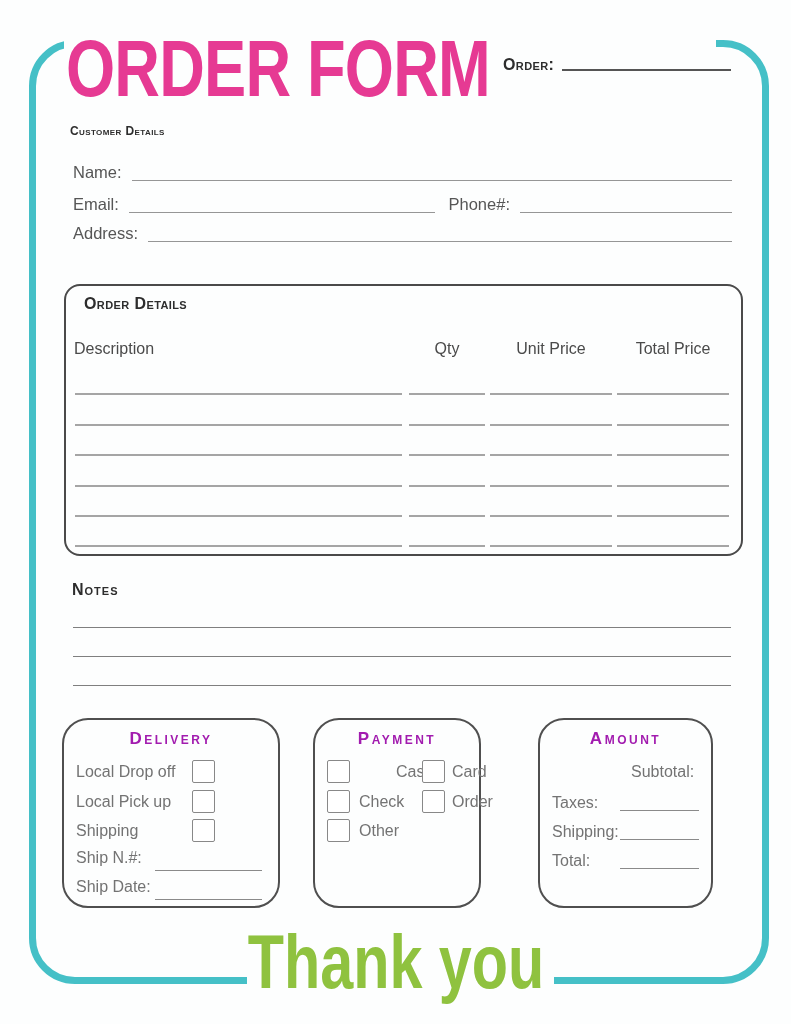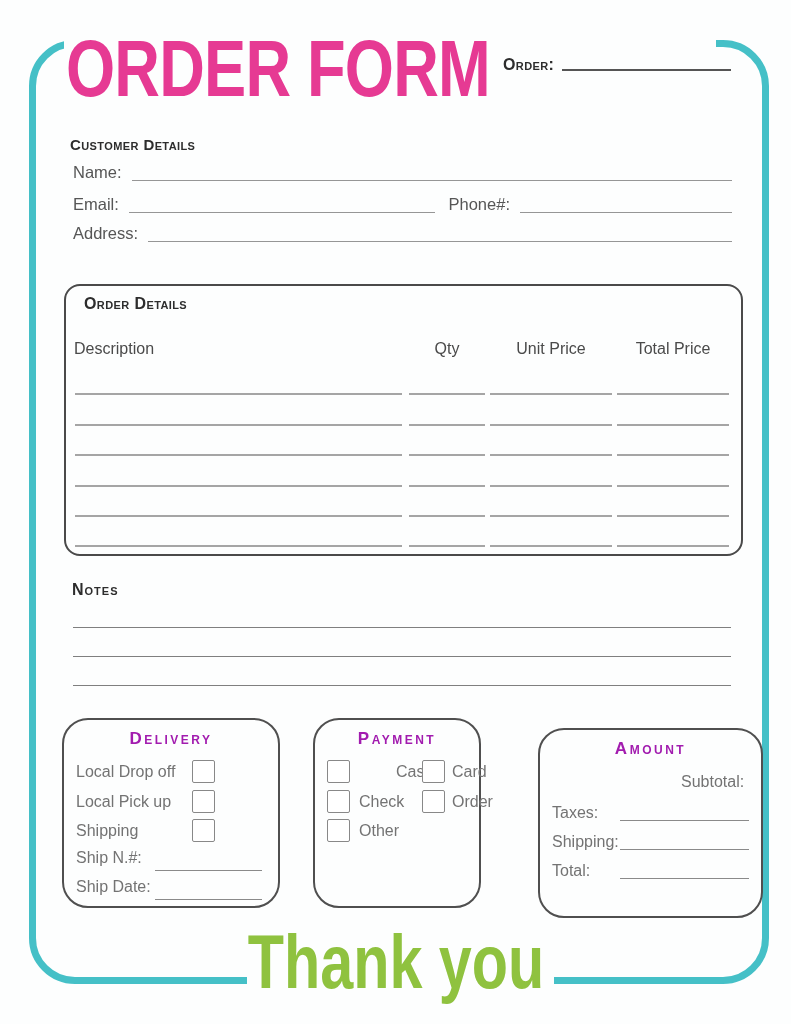"Customer Details" .cust-title { font-size: 15px -> 12px; top: 136px -> 124px }
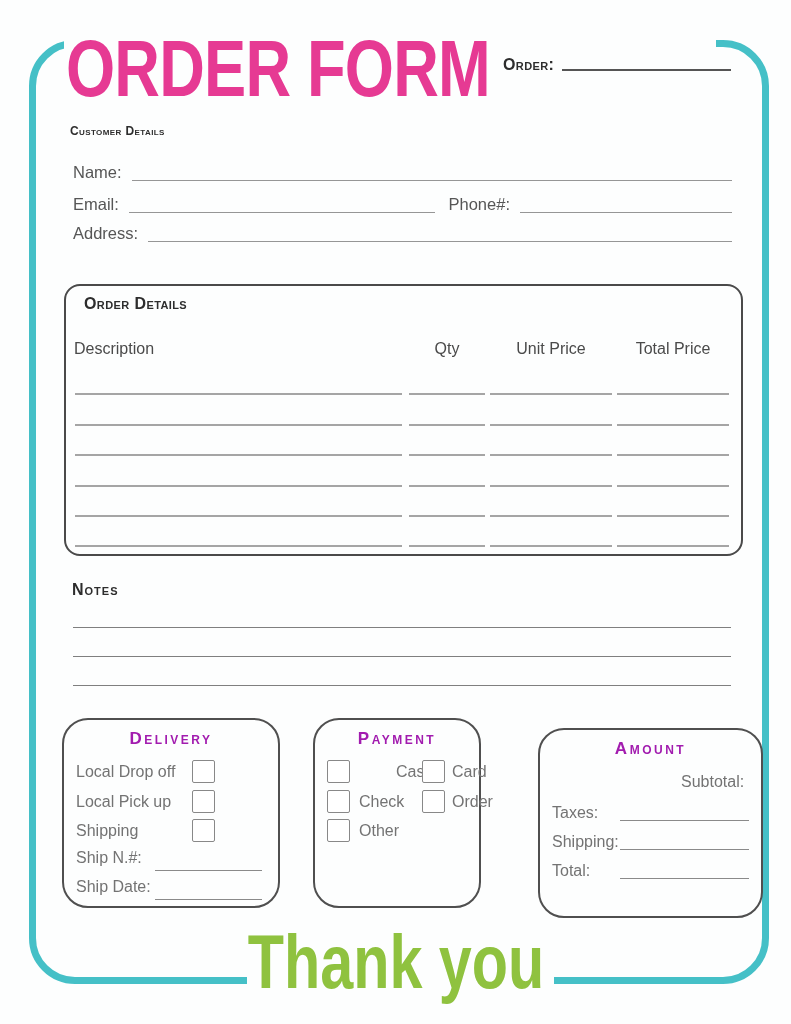"Amount" .box-amount { margin-top: 10px -> none; width: 225px -> 175px }
